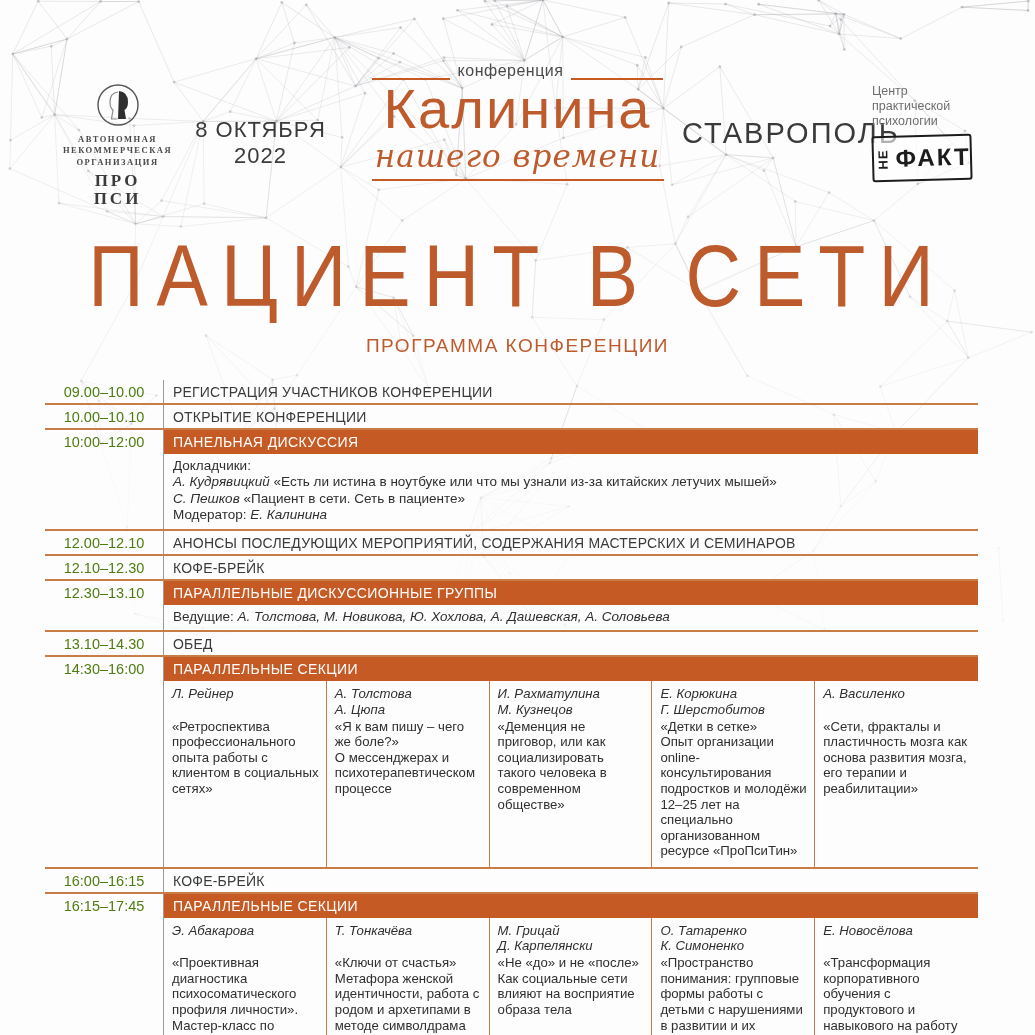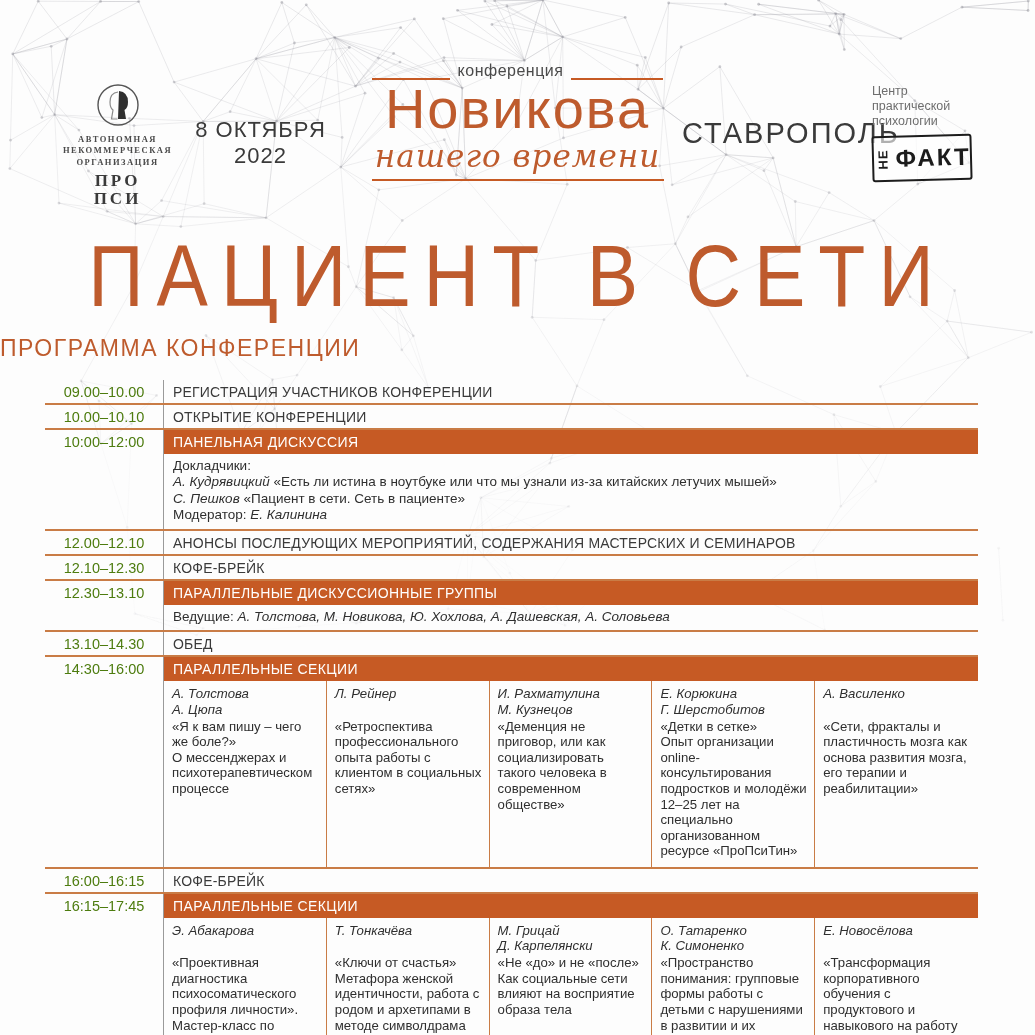"Новикова" div.logo-title { text: Новикова -> Калинина }
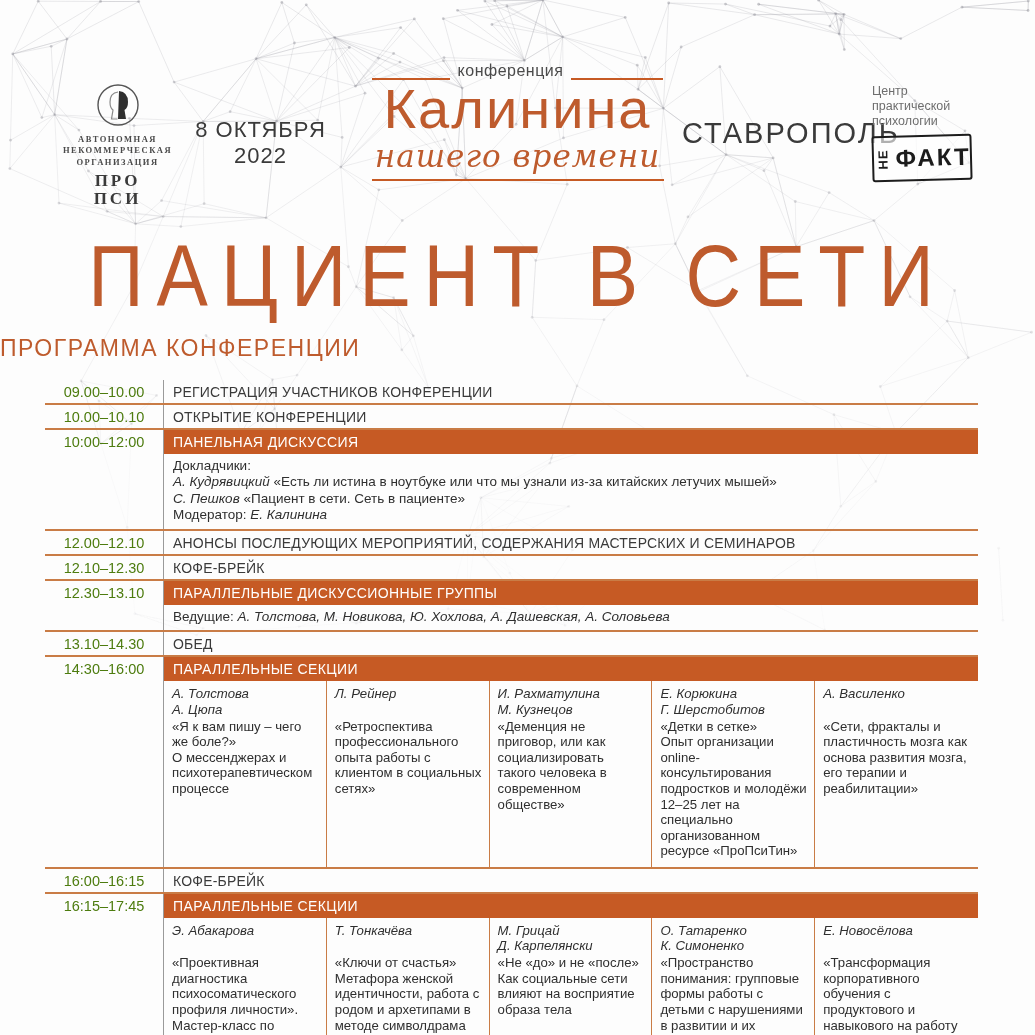"ПРОГРАММА КОНФЕРЕНЦИИ" .subtitle { font-size: 23px -> 19px; text-align: none -> center }
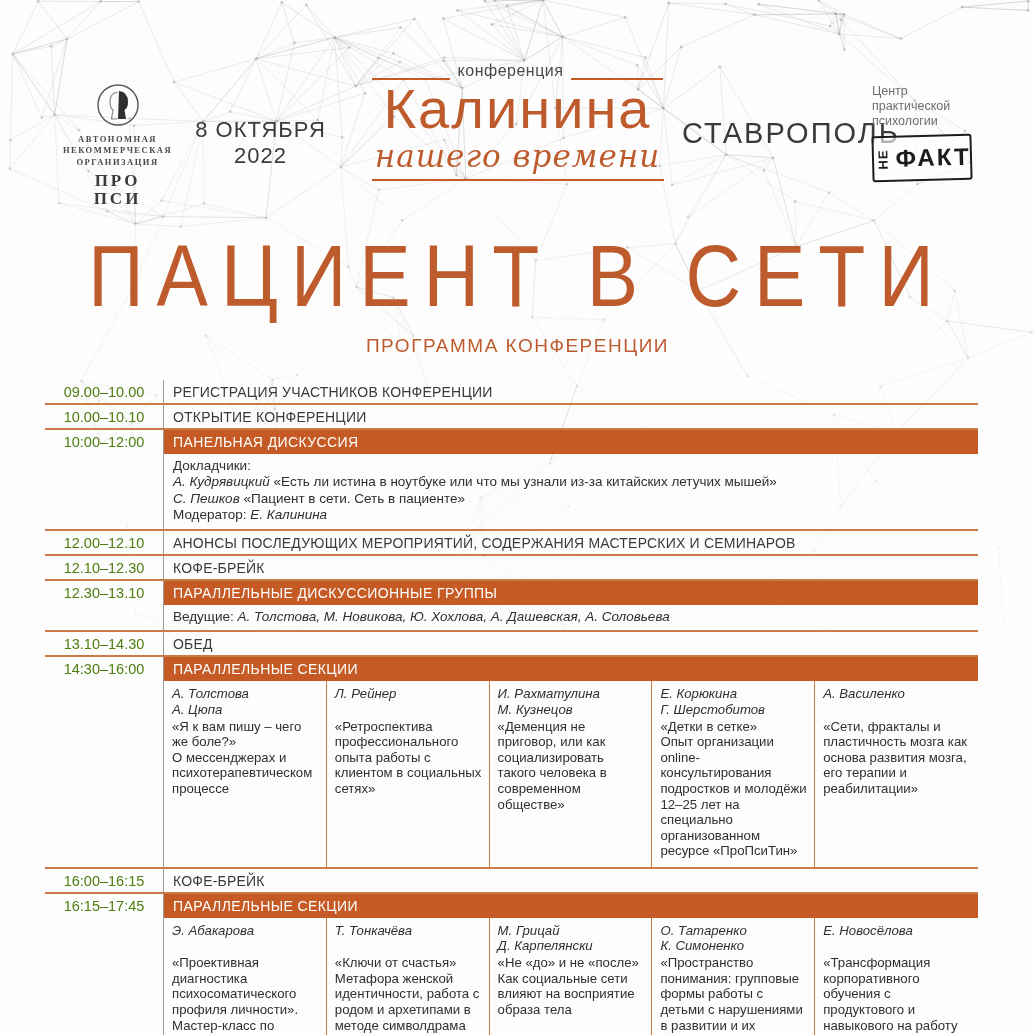"А. Толстова" div.cell { order: before "Л. Рейнер" -> after "Л. Рейнер" }
